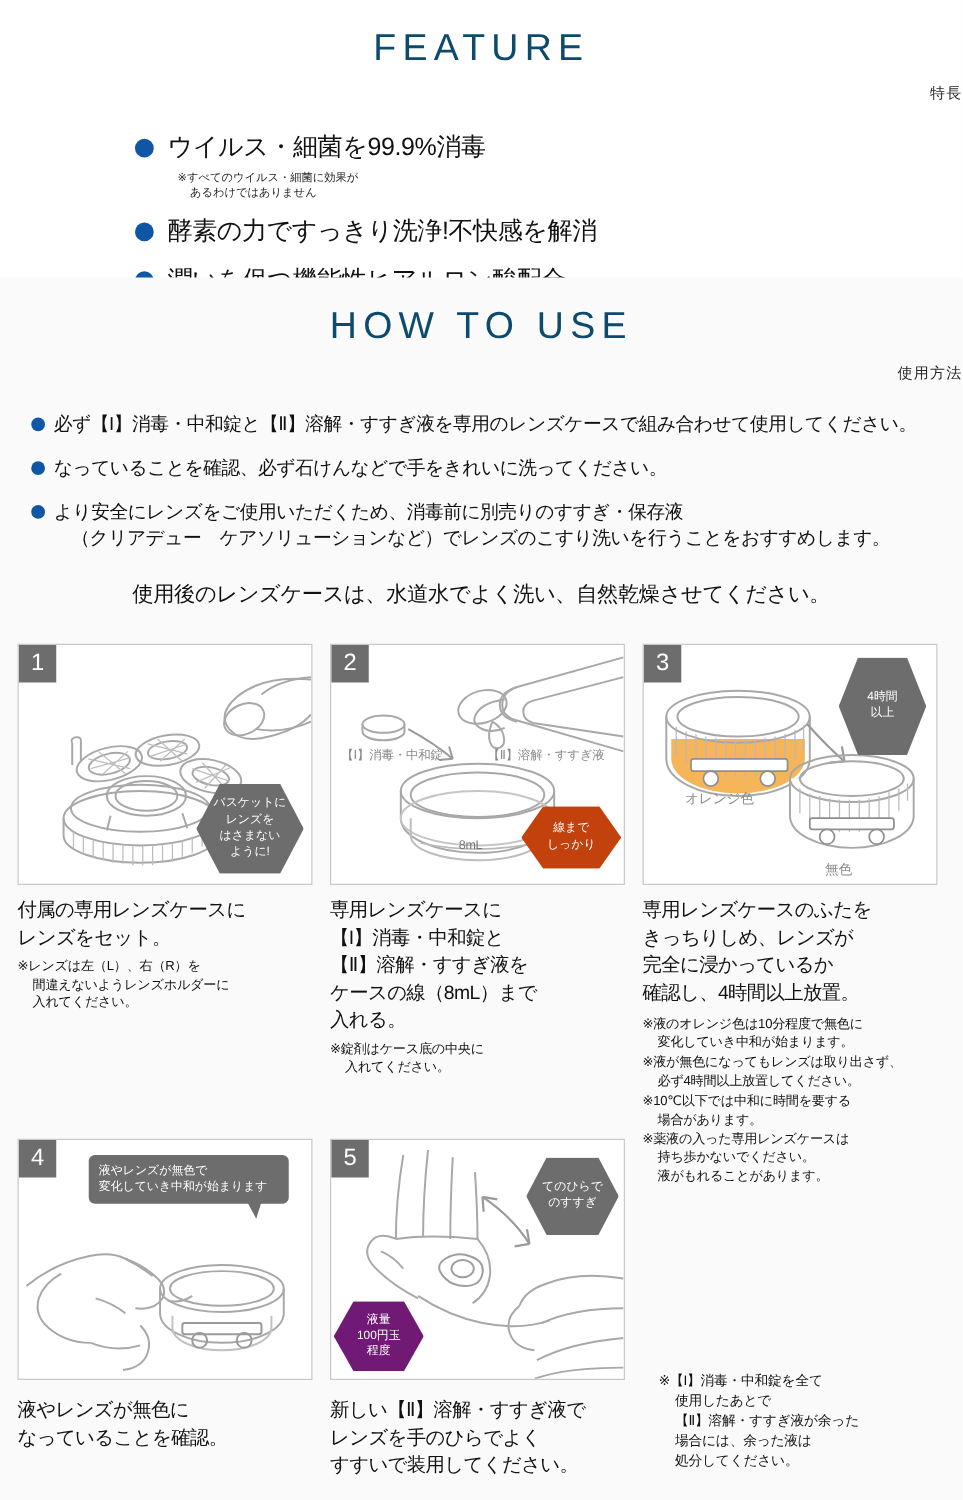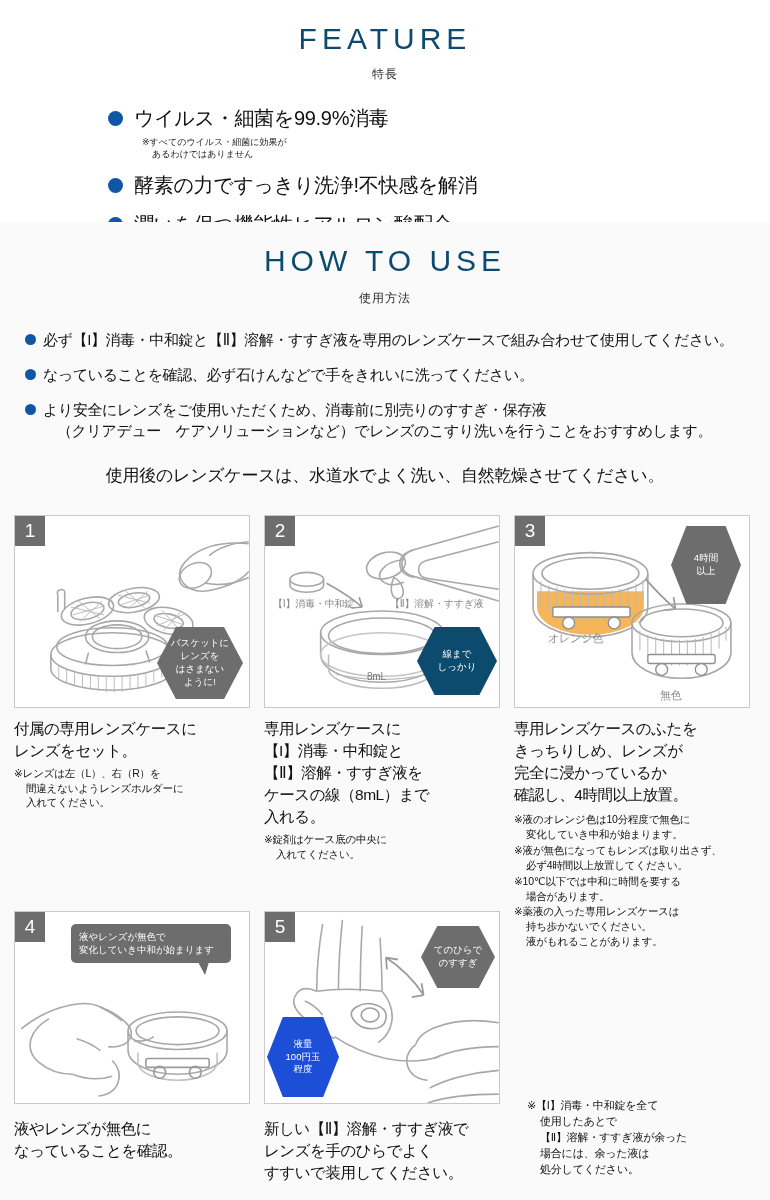"特長" .sec-sub { text-align: center -> right }
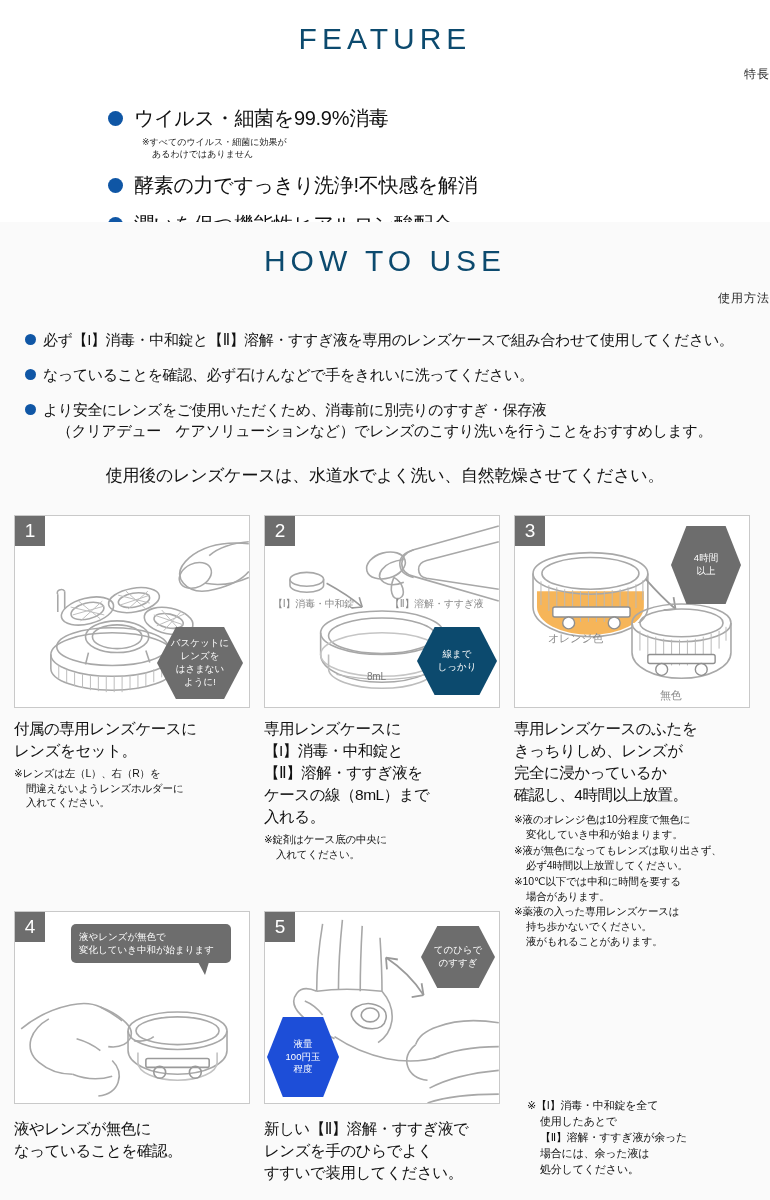"線まで" div.callout-hex { background: #0c4a6e -> #c2410c; height: 68px -> 50px }
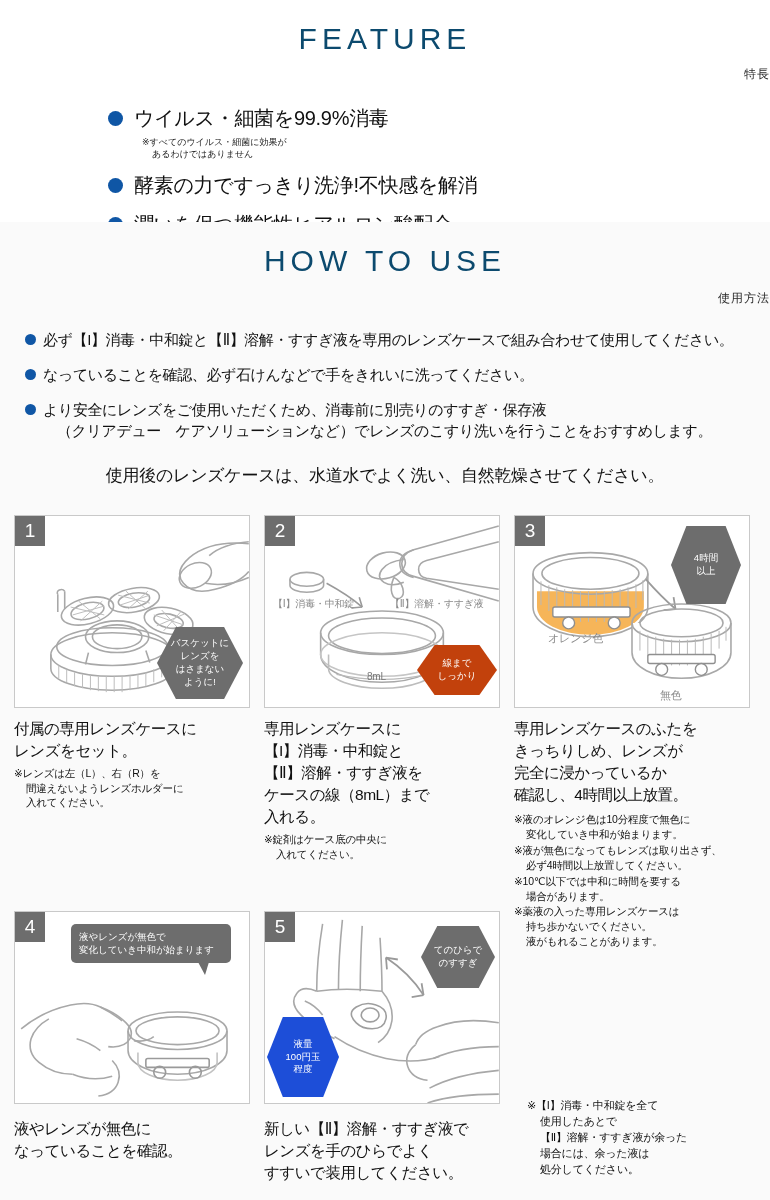"液量" div.callout-hex { background: #1d4ed8 -> #701a75; height: 80px -> 56px }
